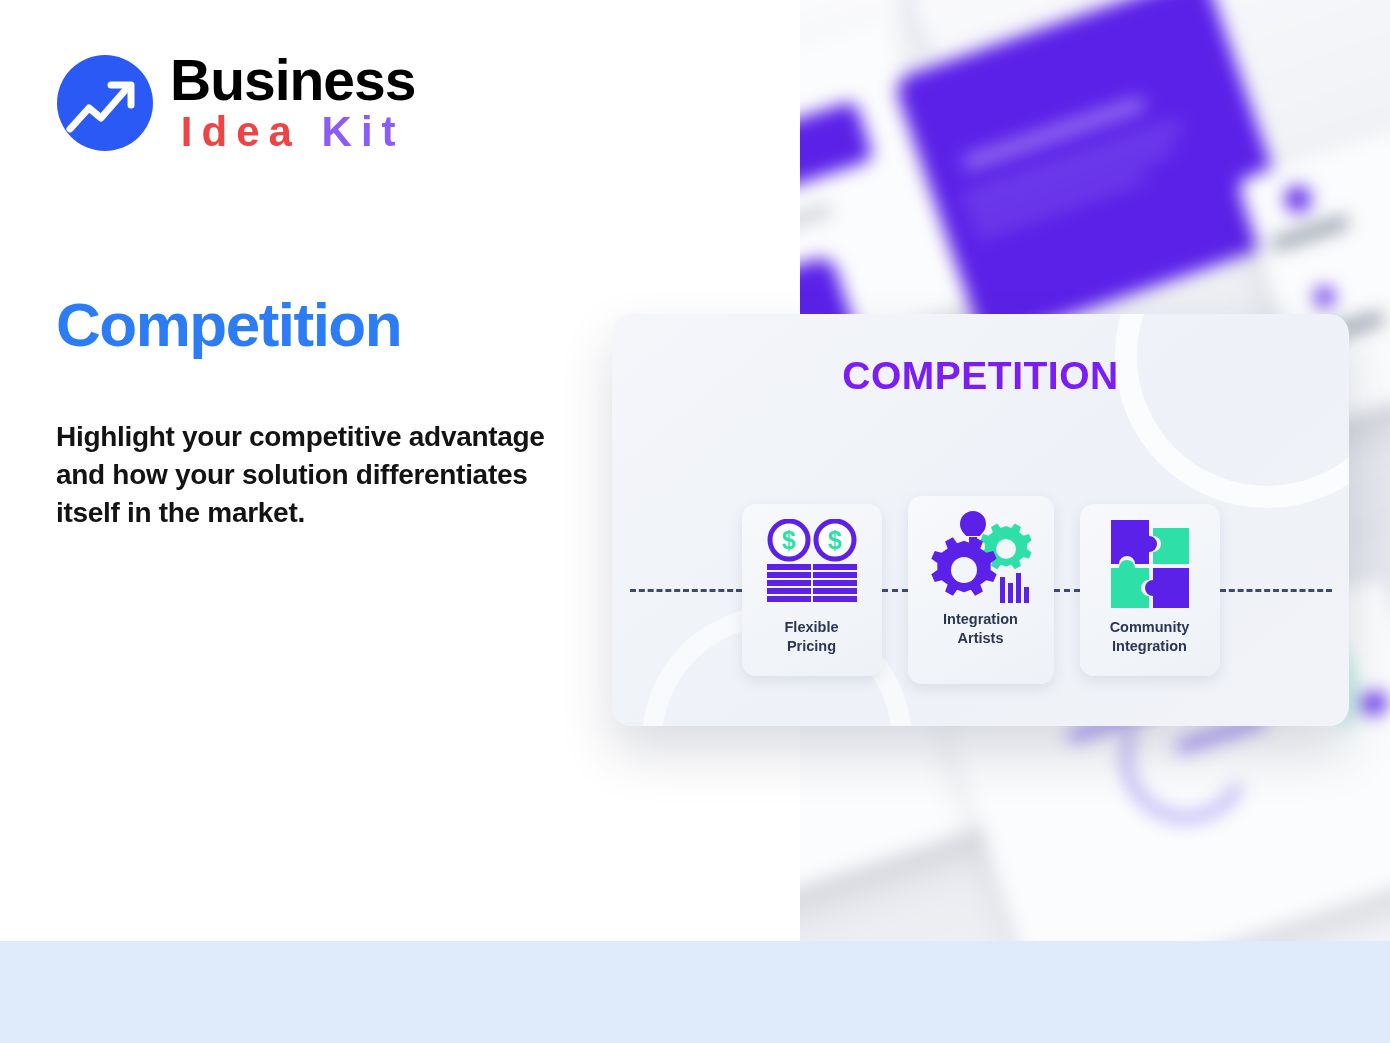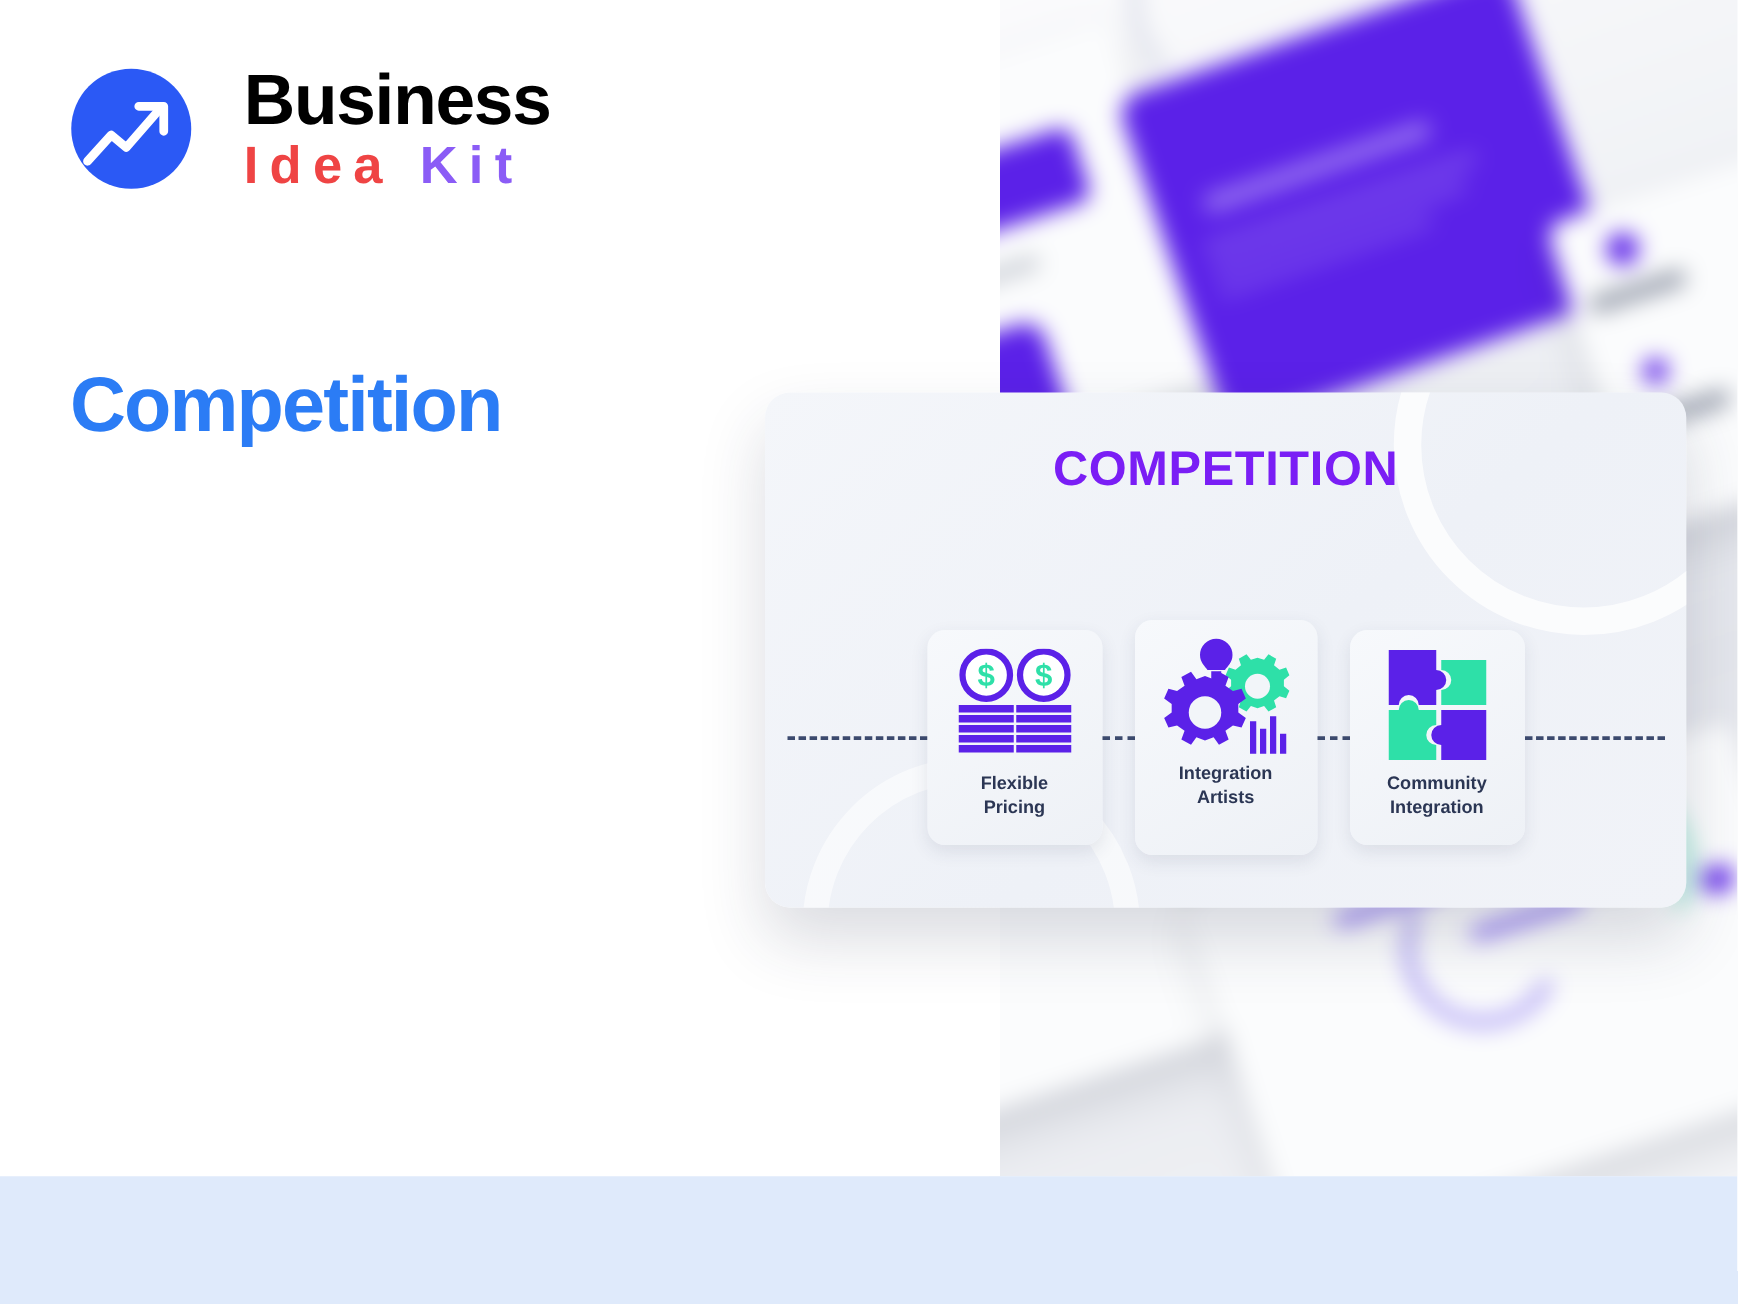"Business" .logo-text { margin-left: 41px -> 16px; text-align: none -> center }
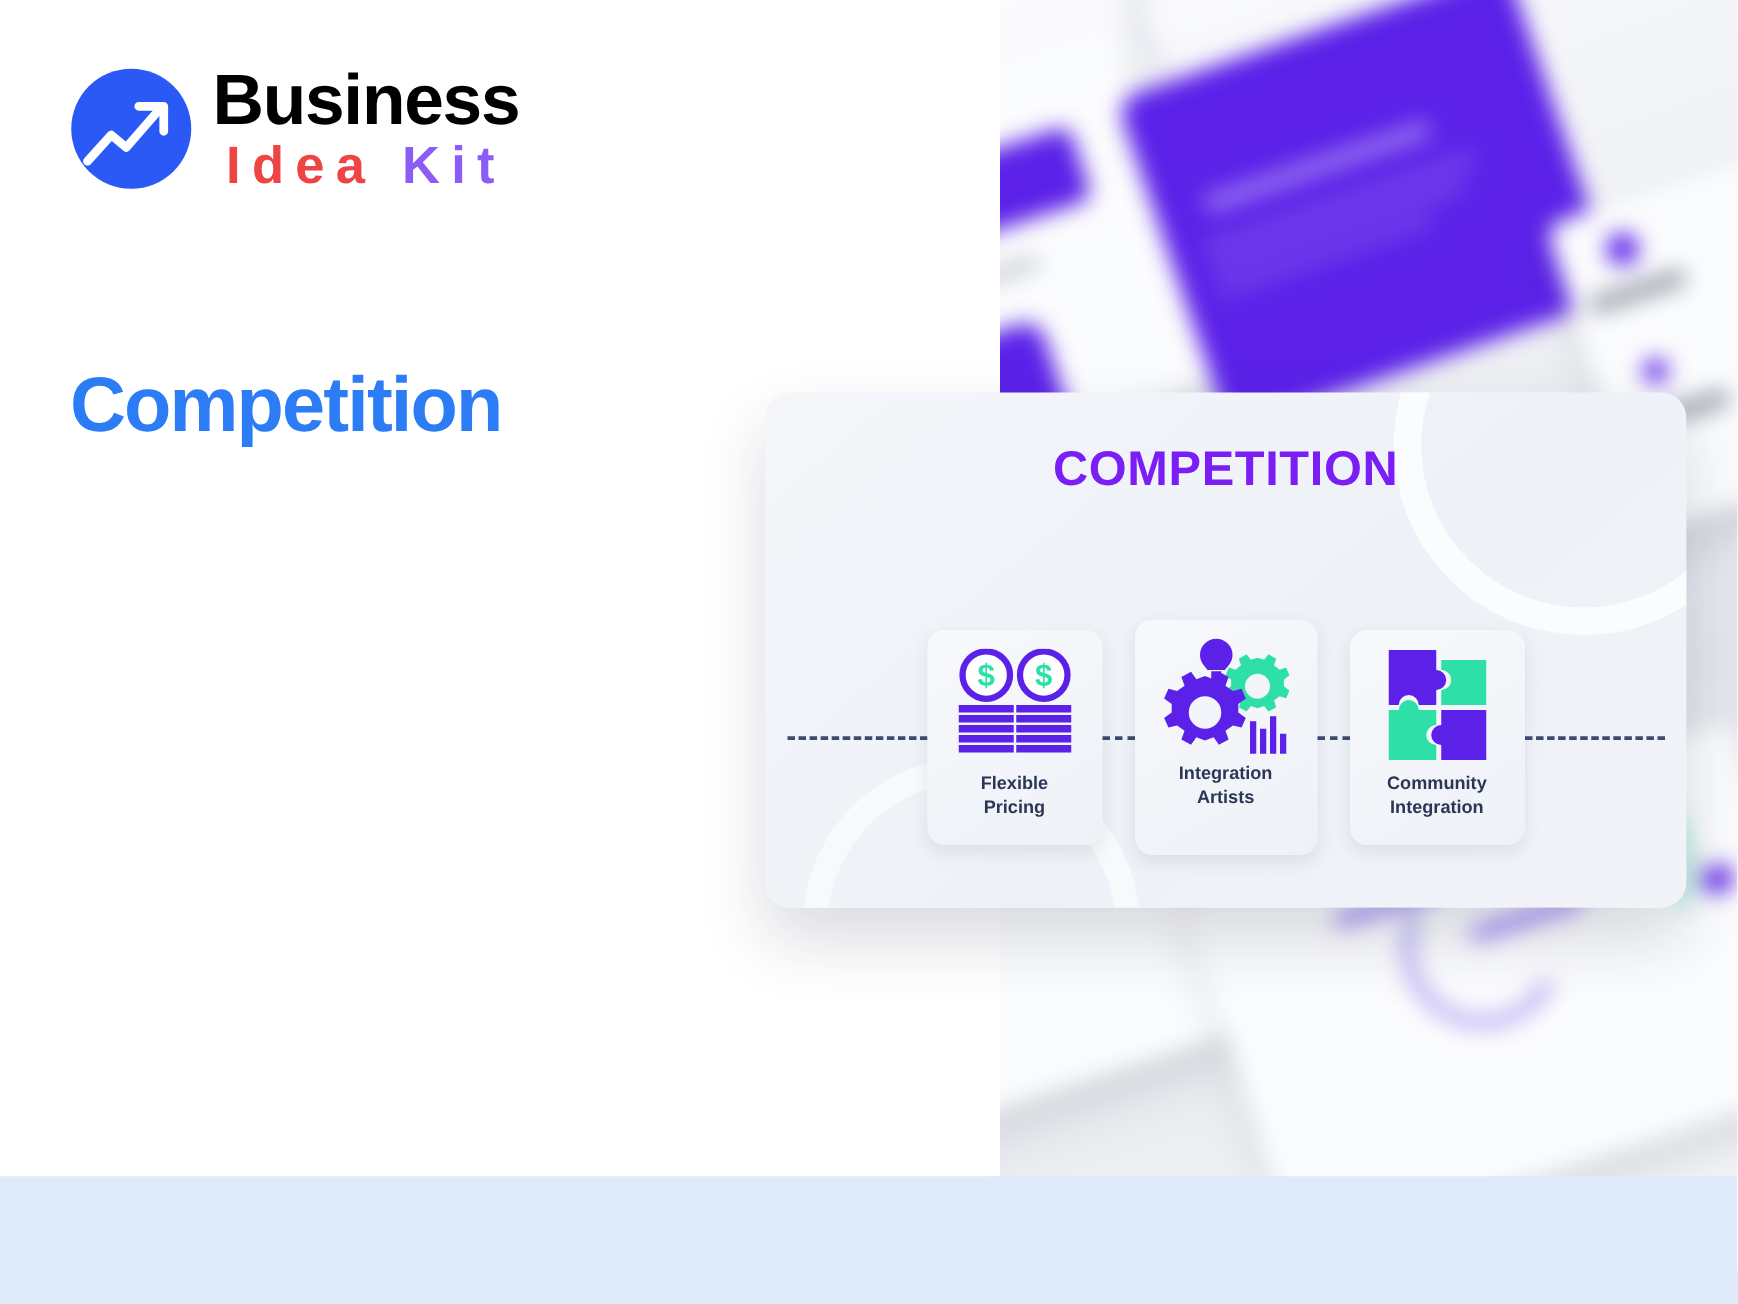"Highlight your competitive advantage and" p { html: none -> <p>Highlight your competitive advantage and how your solution differentiates itself in the market.</p> }
